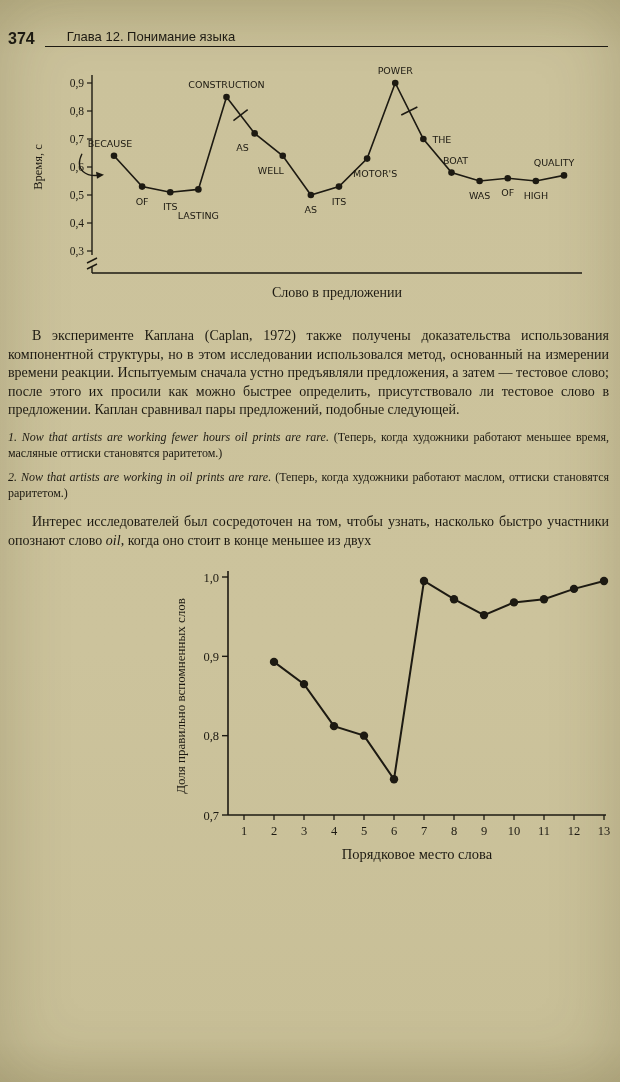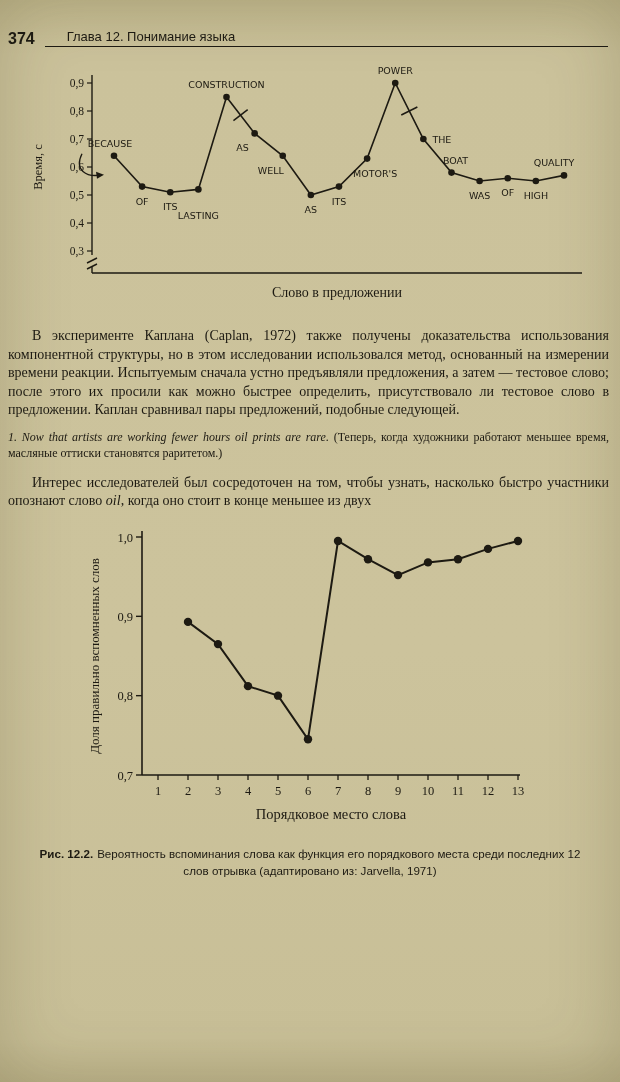"2. Now that artists are" p.ex { html: none -> <p><span>2.</span> <em>Now that artists are working in oil prints are rare.</em> <span>(Теперь, когда художники работают маслом, оттиски становятся раритетом.)</span></p> }
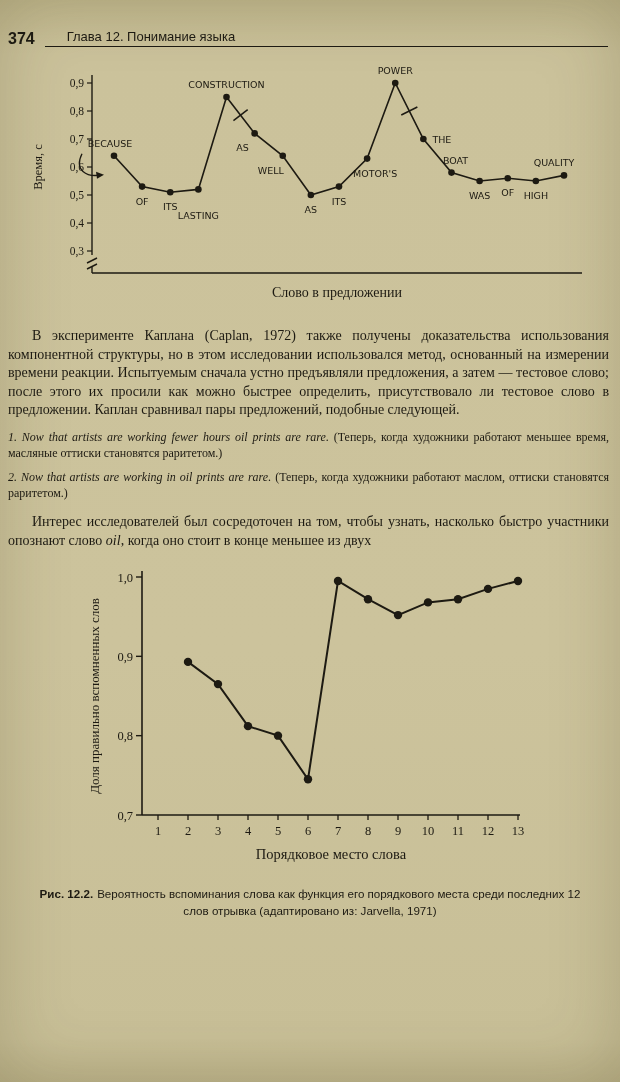"1,0" .fig2 { margin: 12px 15px 0 82px -> 12px 0 0 82px; text-align: none -> right }
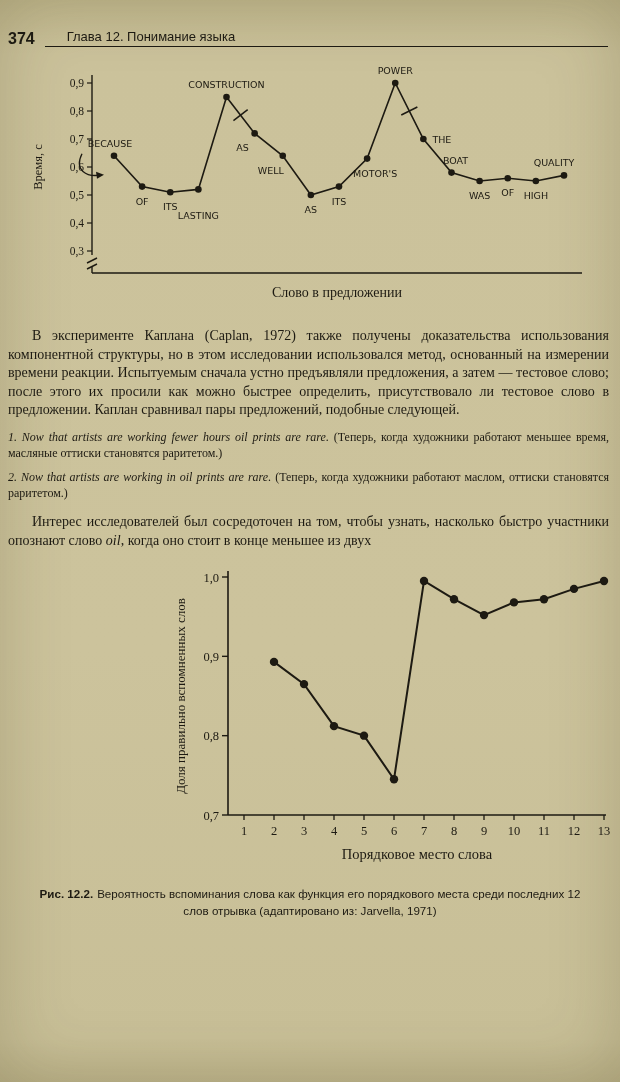"Рис. 12.2. Вероятность вспоминания слова" div.caption { html: <div> <b>Рис. 12.2.</b><span>Вероятность вспоминания слова как функция его порядкового места среди последних 12 слов отрывка (адаптировано из: Jarvella, 1971)</span> </div> -> none }
